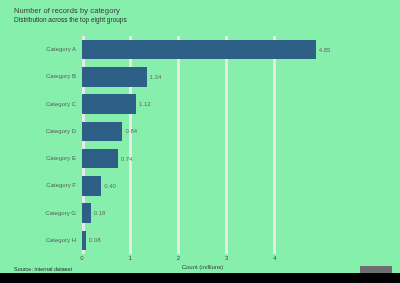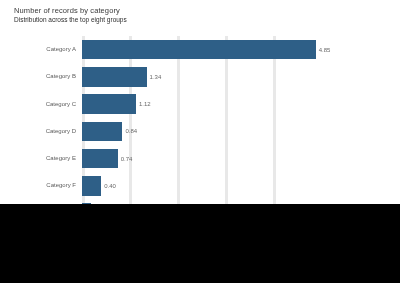"Number of records by category" #chart-root { background: #ffffff -> #86efac; height: 204px -> 273px }
